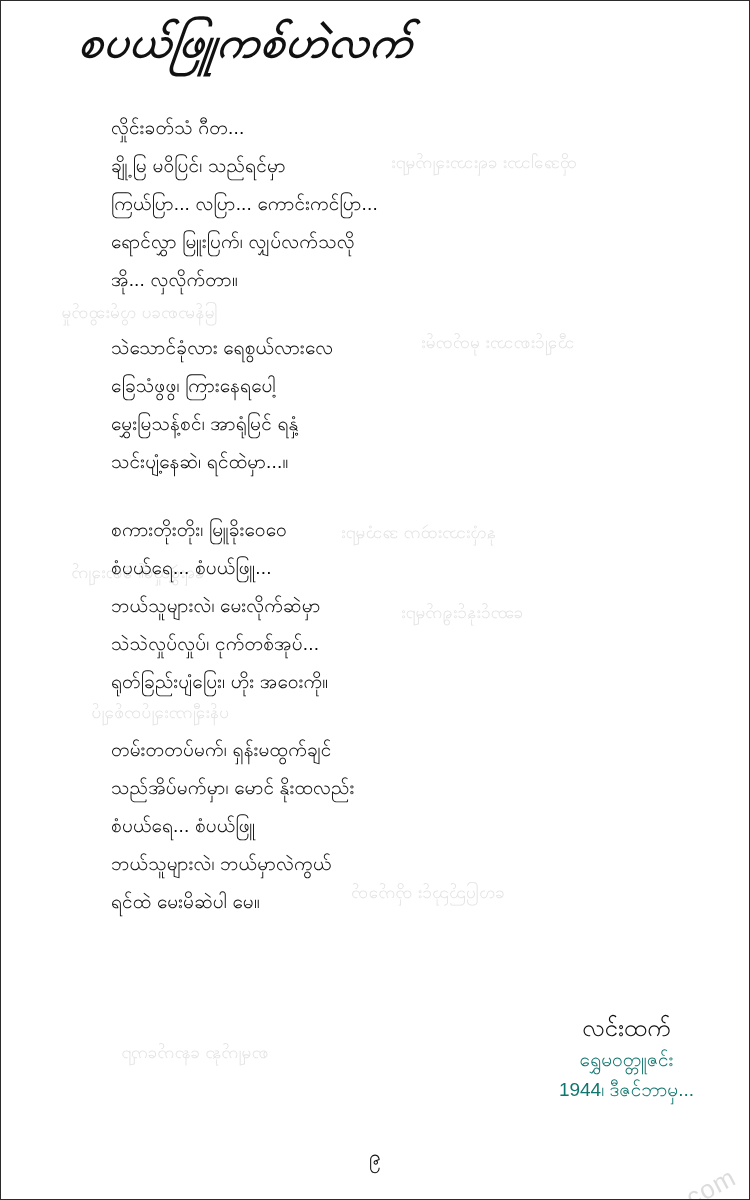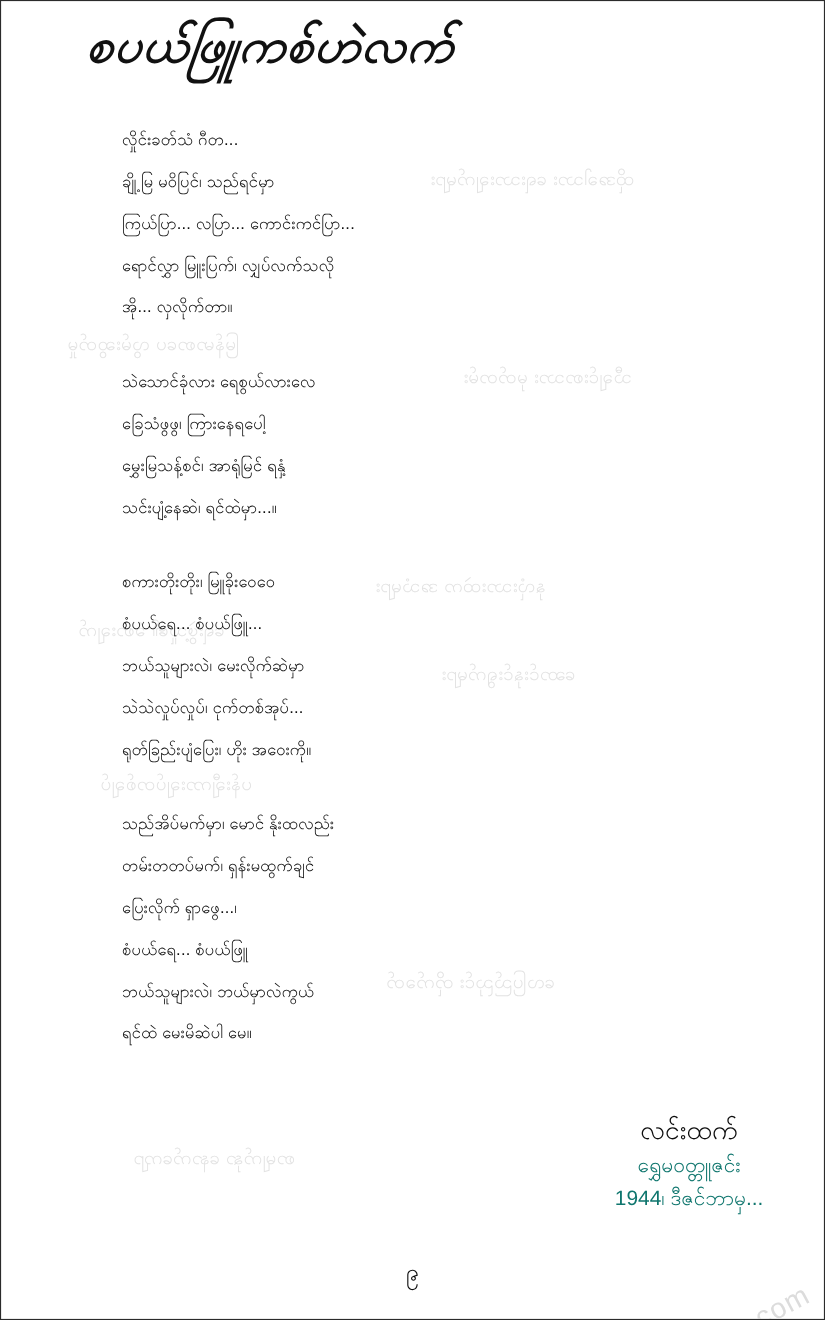"လှိုင်းခတ်သံ ဂီတ..." .line { font-size: 15px -> 19px }
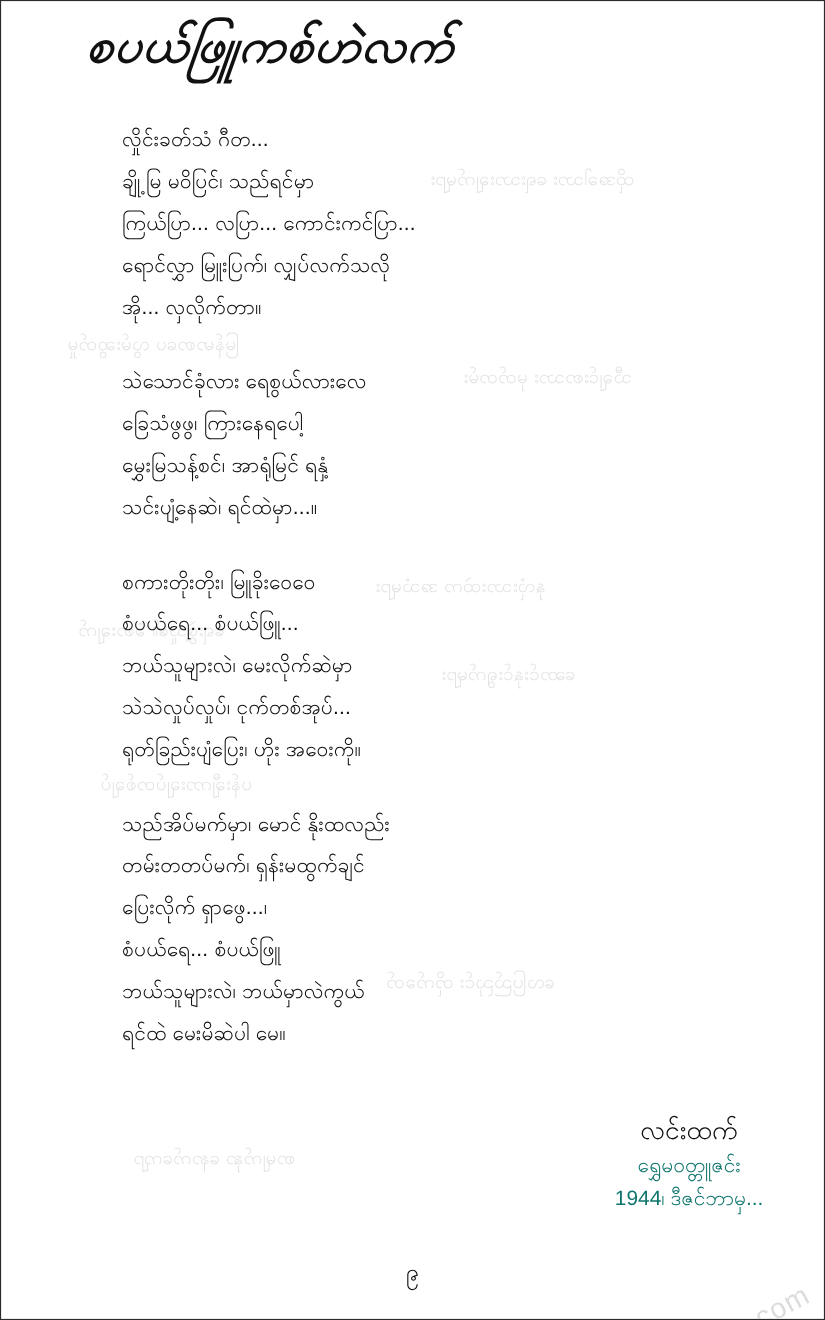"သည်အိပ်မက်မှာ၊ မောင် နိုးထလည်း" div.line { order: before "တမ်းတတပ်မက်၊ ရှန်းမထွက်ချင်" -> after "တမ်းတတပ်မက်၊ ရှန်းမထွက်ချင်" }
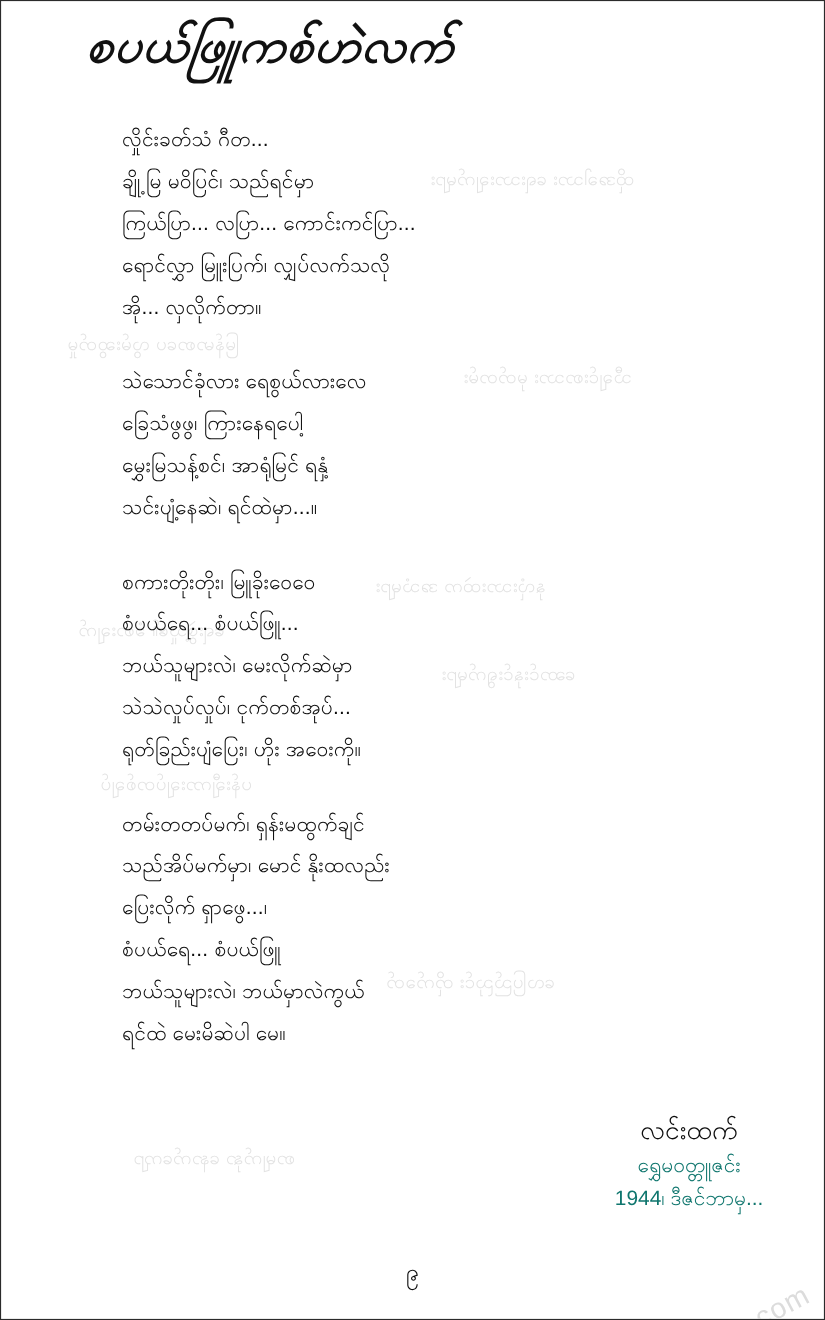"ပြေးလိုက် ရှာဖွေ...၊" div.line { html: <div>ပြေးလိုက် ရှာဖွေ...၊</div> -> none }
